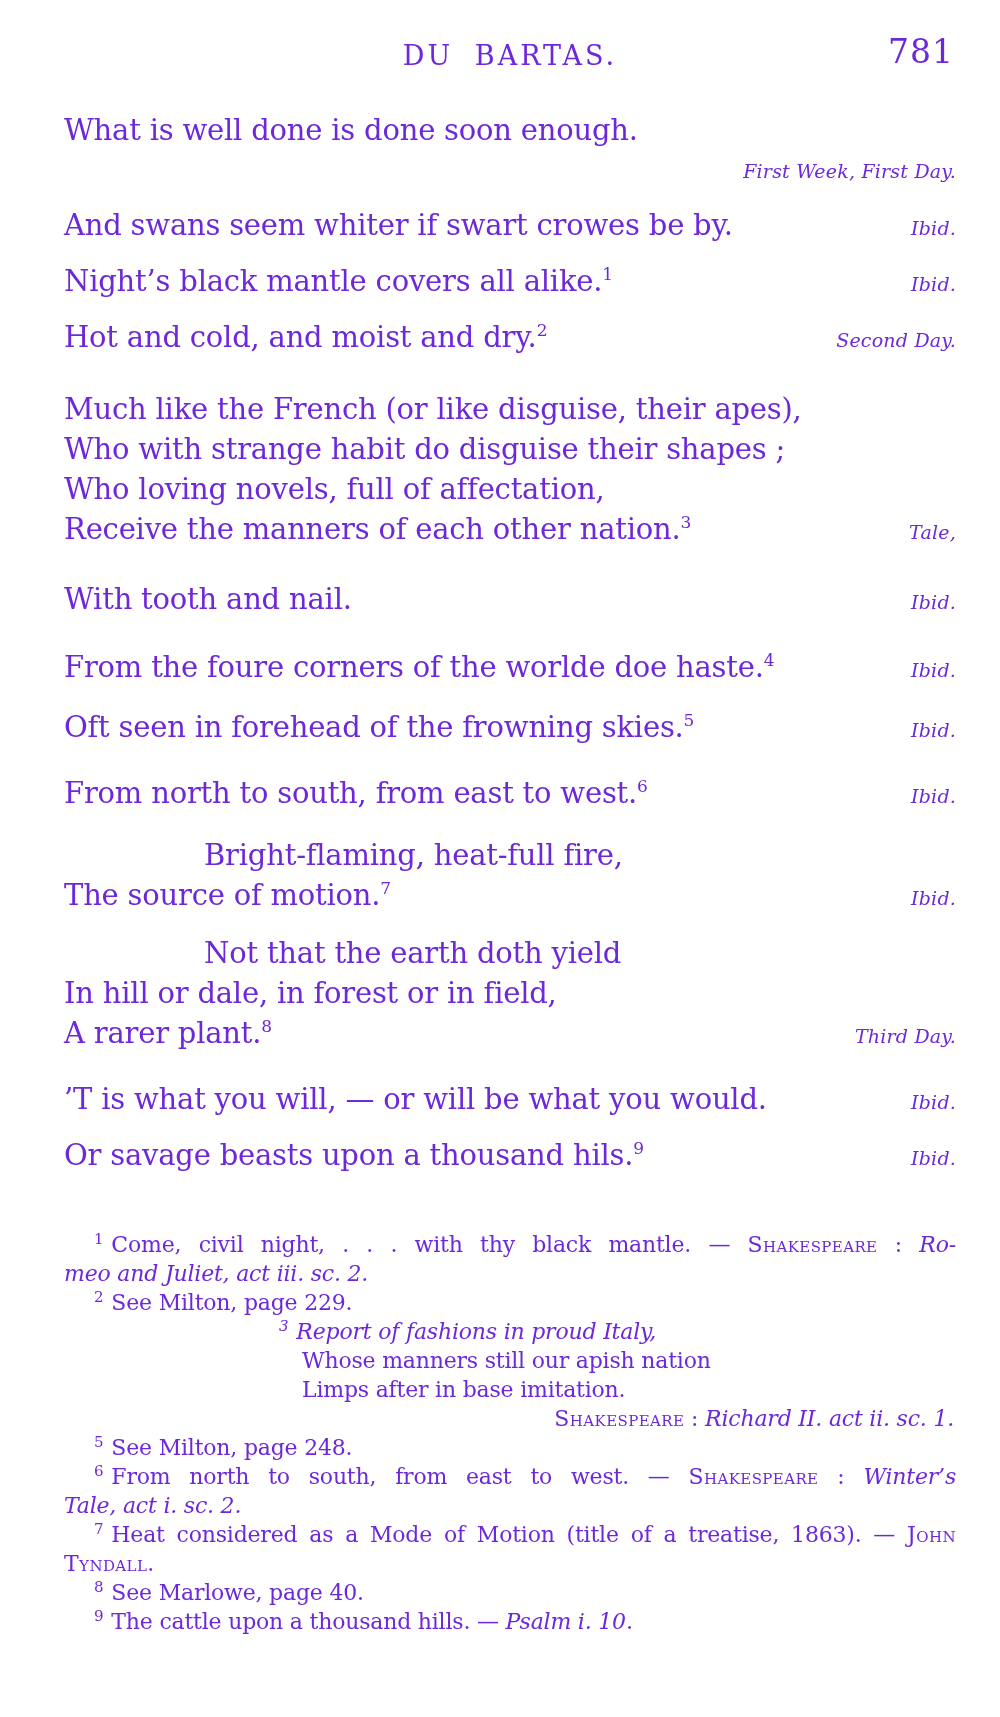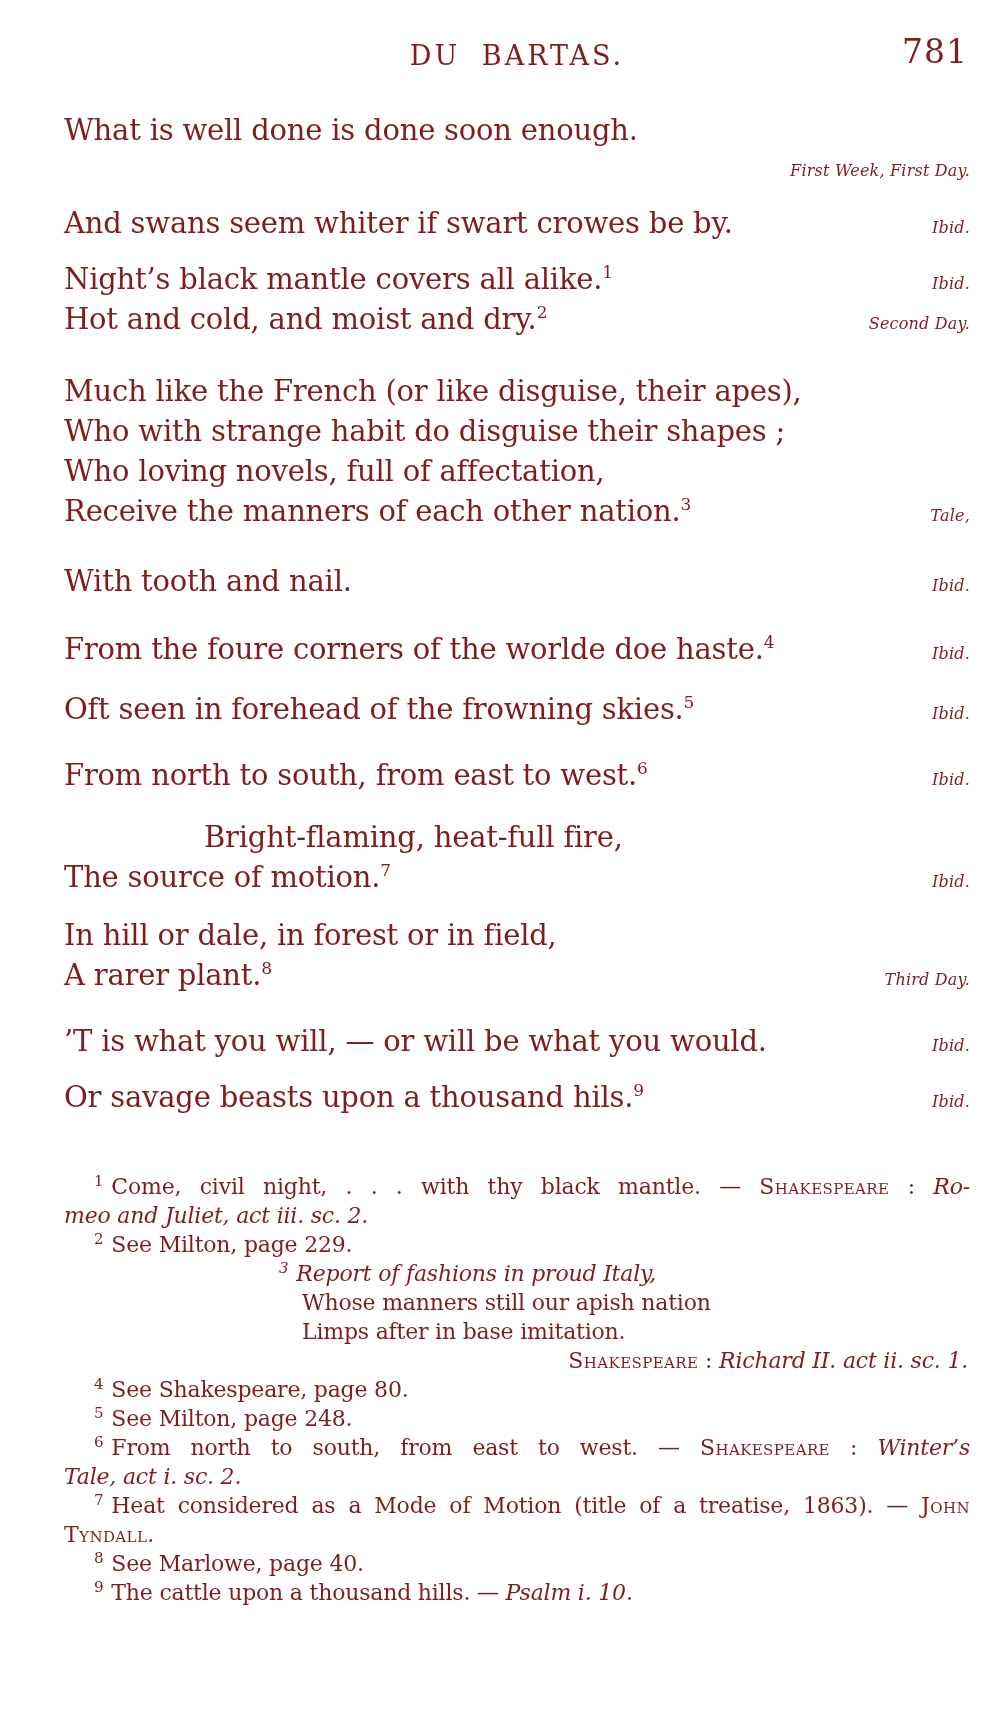"DU BARTAS." .page { color: #7f1d1d -> #6d28d9; padding: 36px 30px 0 64px -> 36px 44px 0 64px }
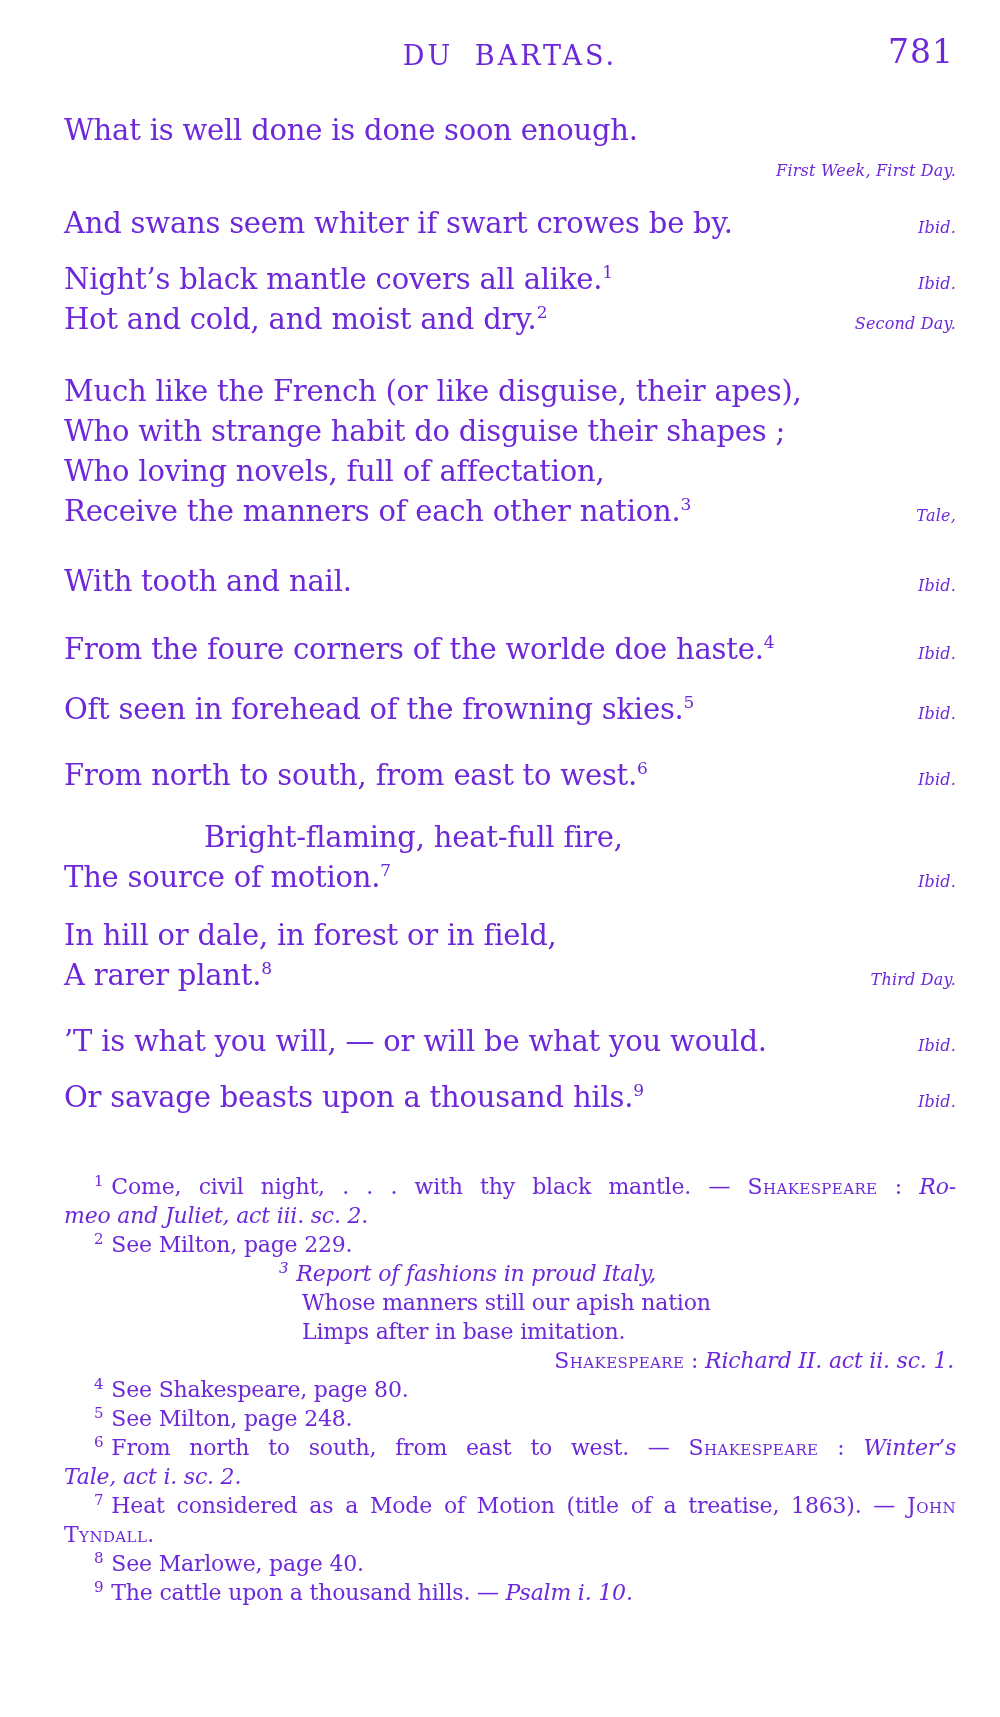"First Week, First Day." .attr { font-size: 16px -> 19px }
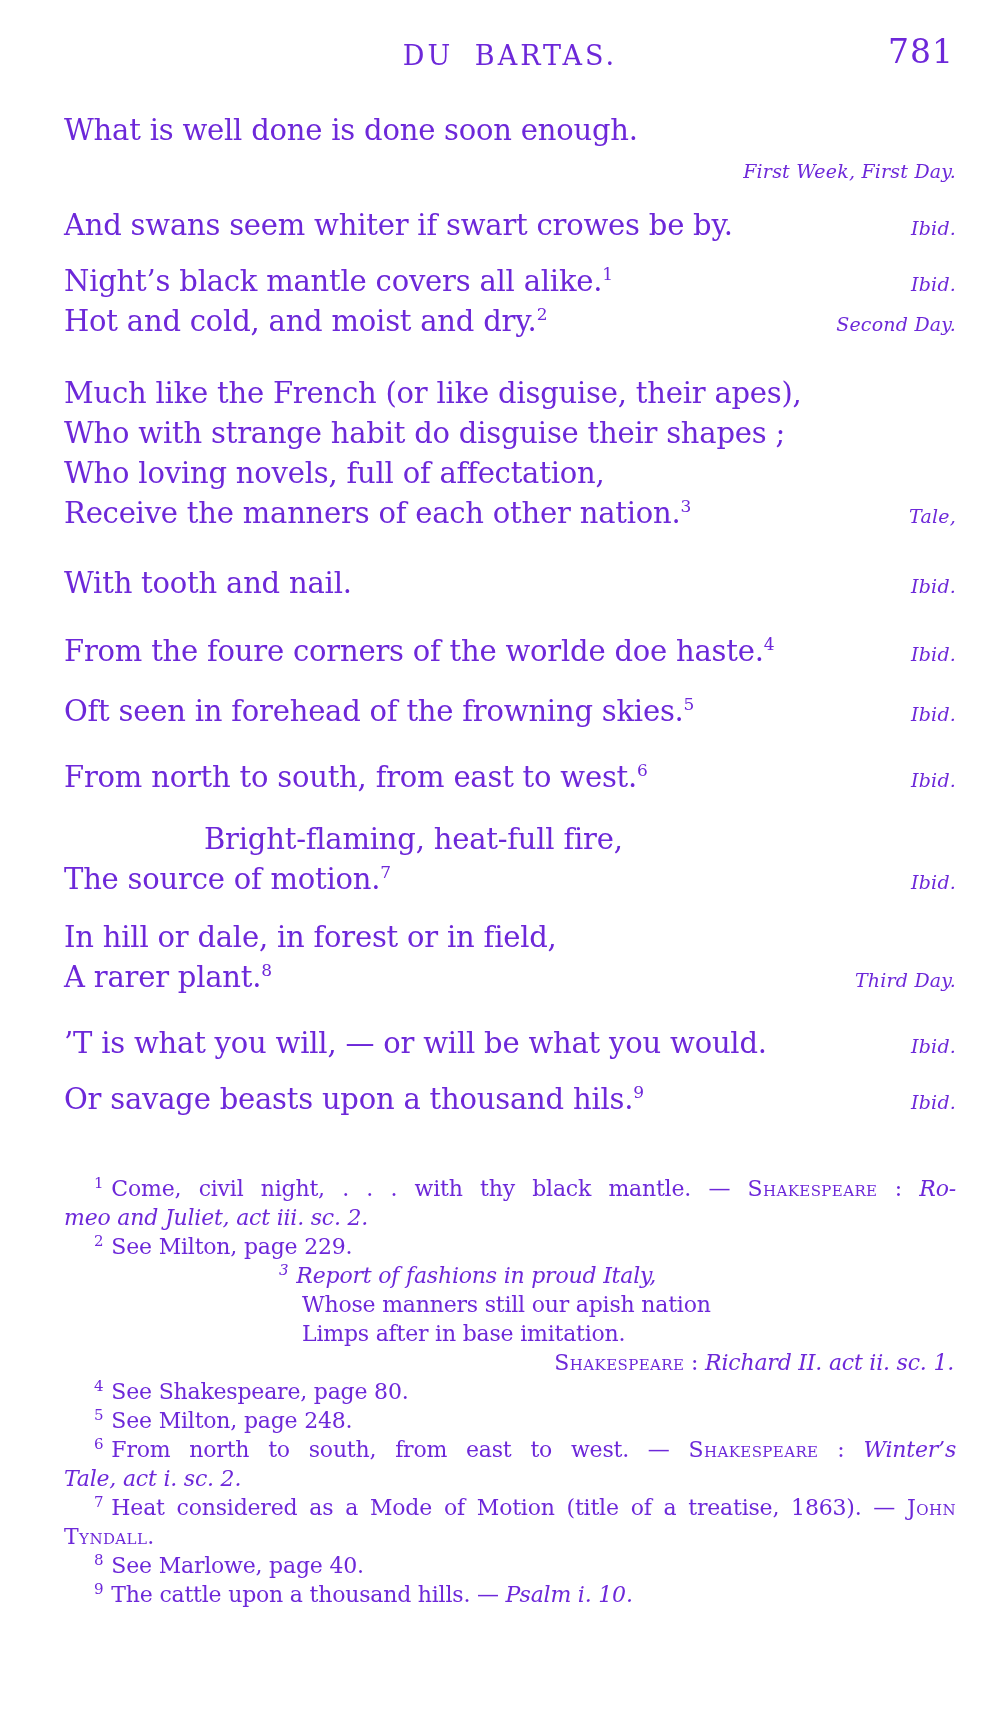"Hot and cold, and moist" div.q { margin-top: 0 -> 16px }
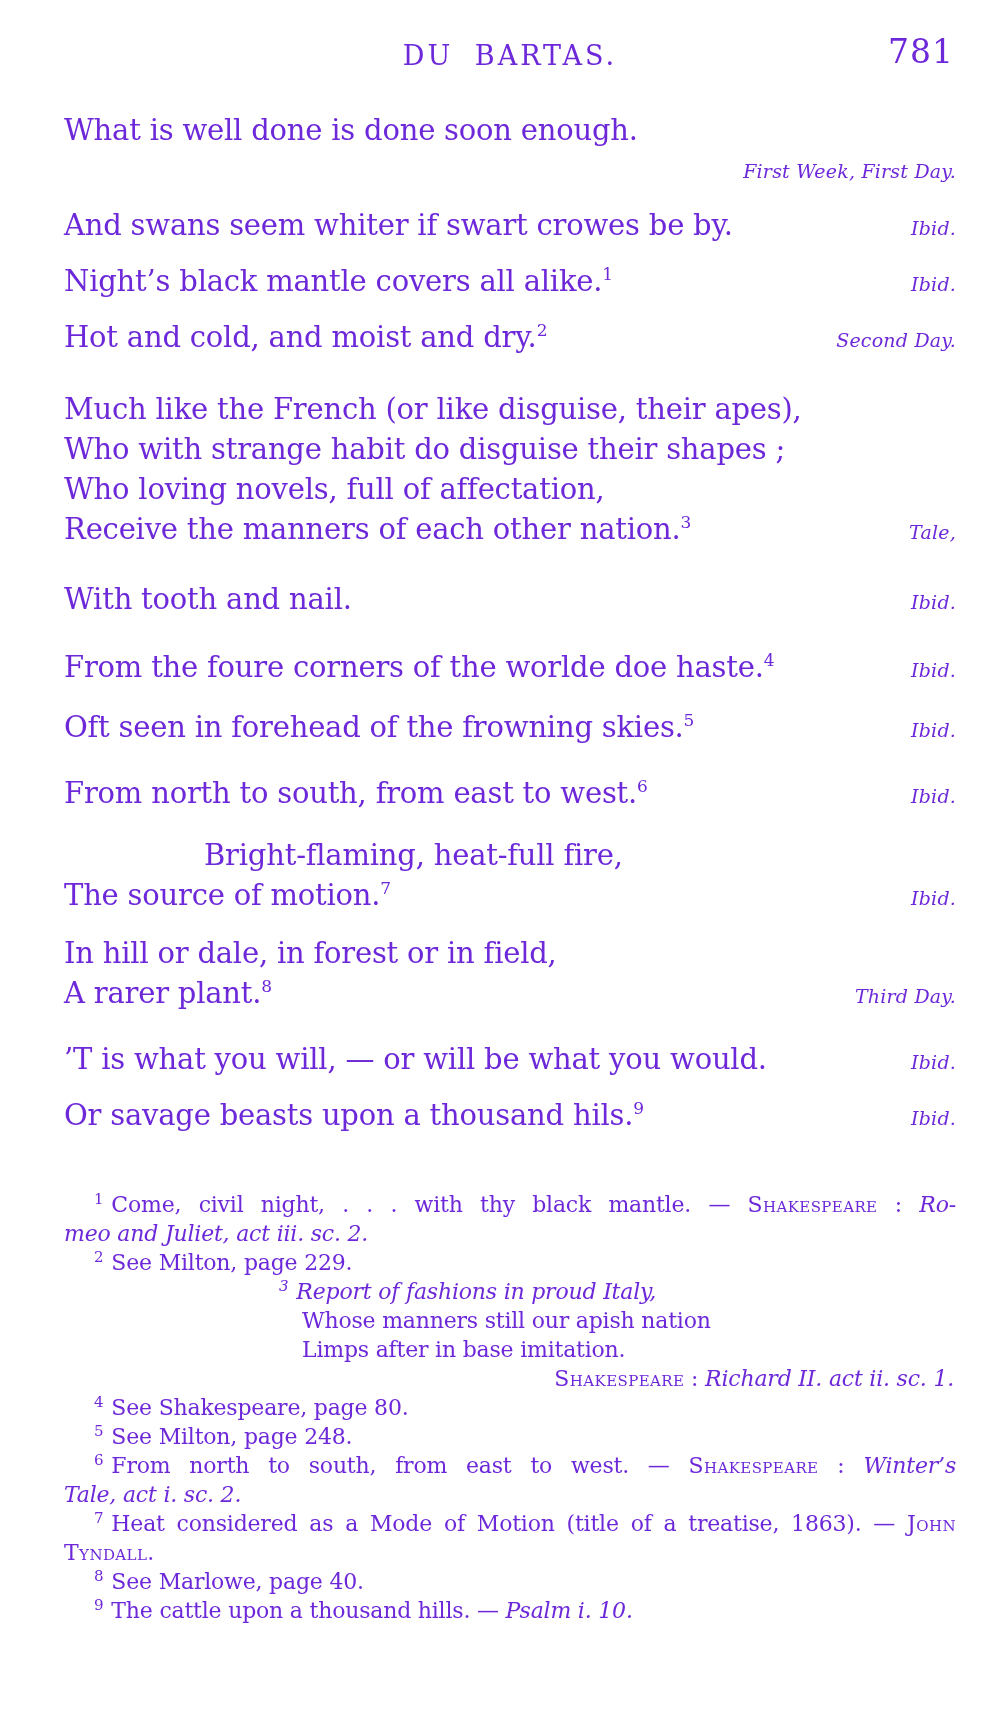"Not that the earth doth" p.qline { html: none -> <p><span>Not that the earth doth yield</span></p> }
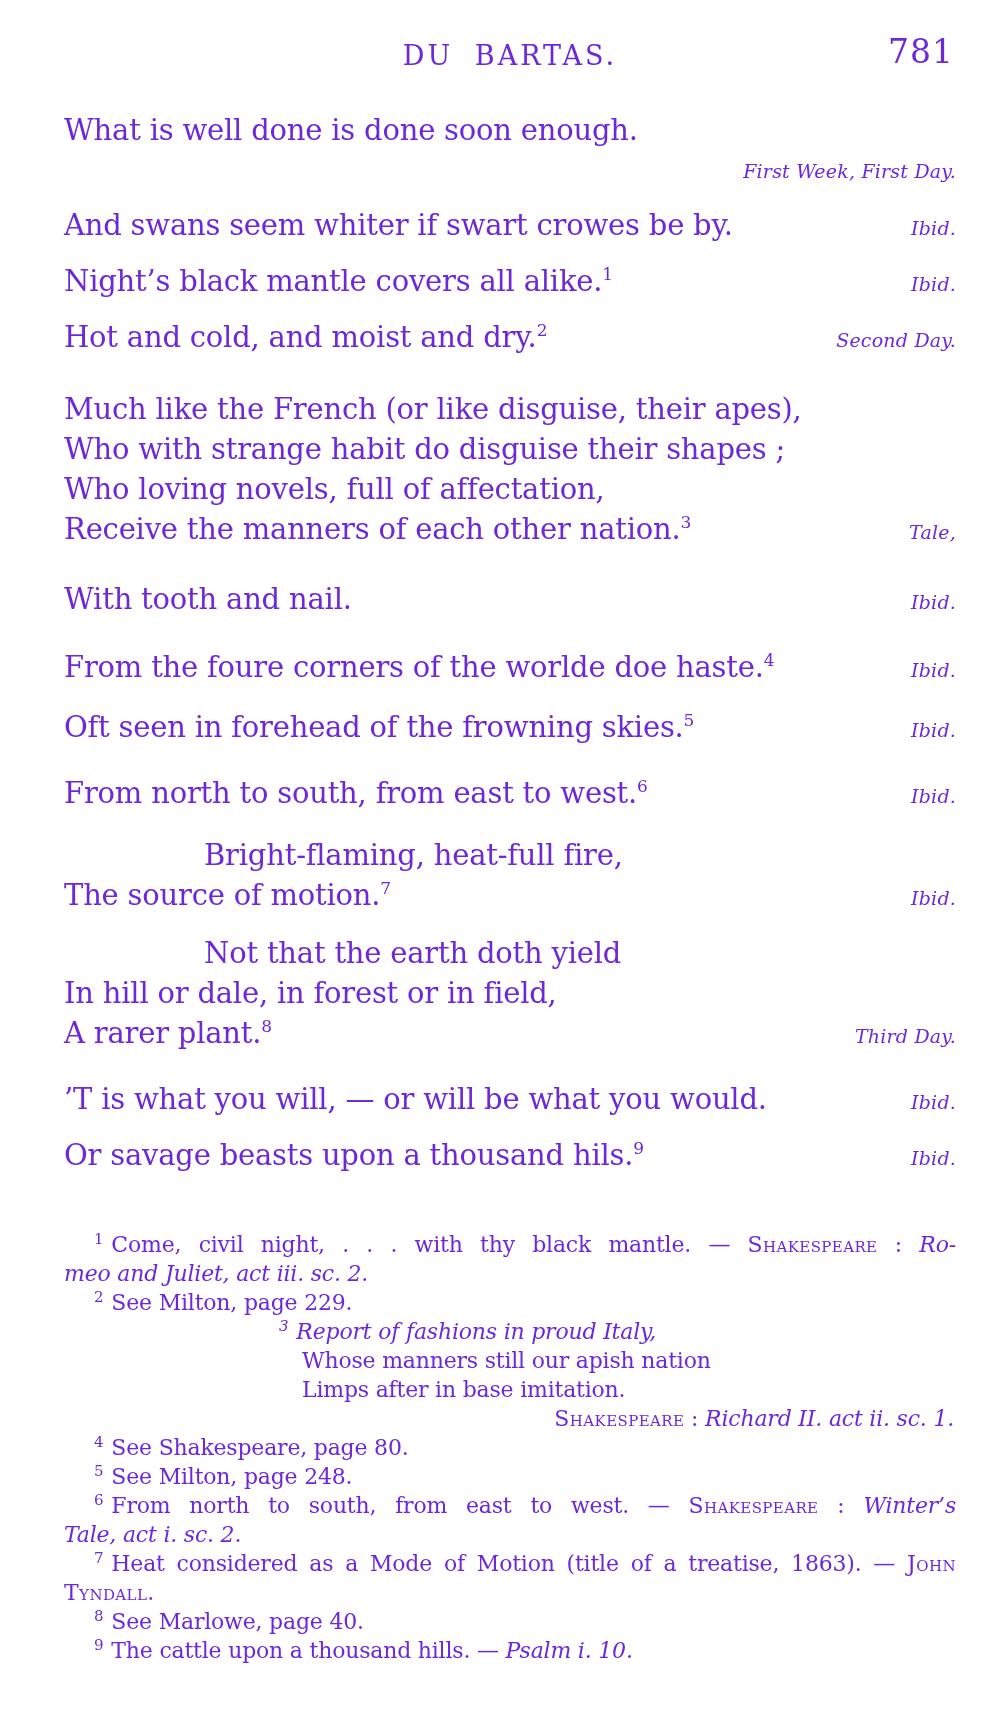"4 See Shakespeare, page 80." p.fline { html: <p><sup>4</sup><span>See Shakespeare, page 80.</span></p> -> none }
